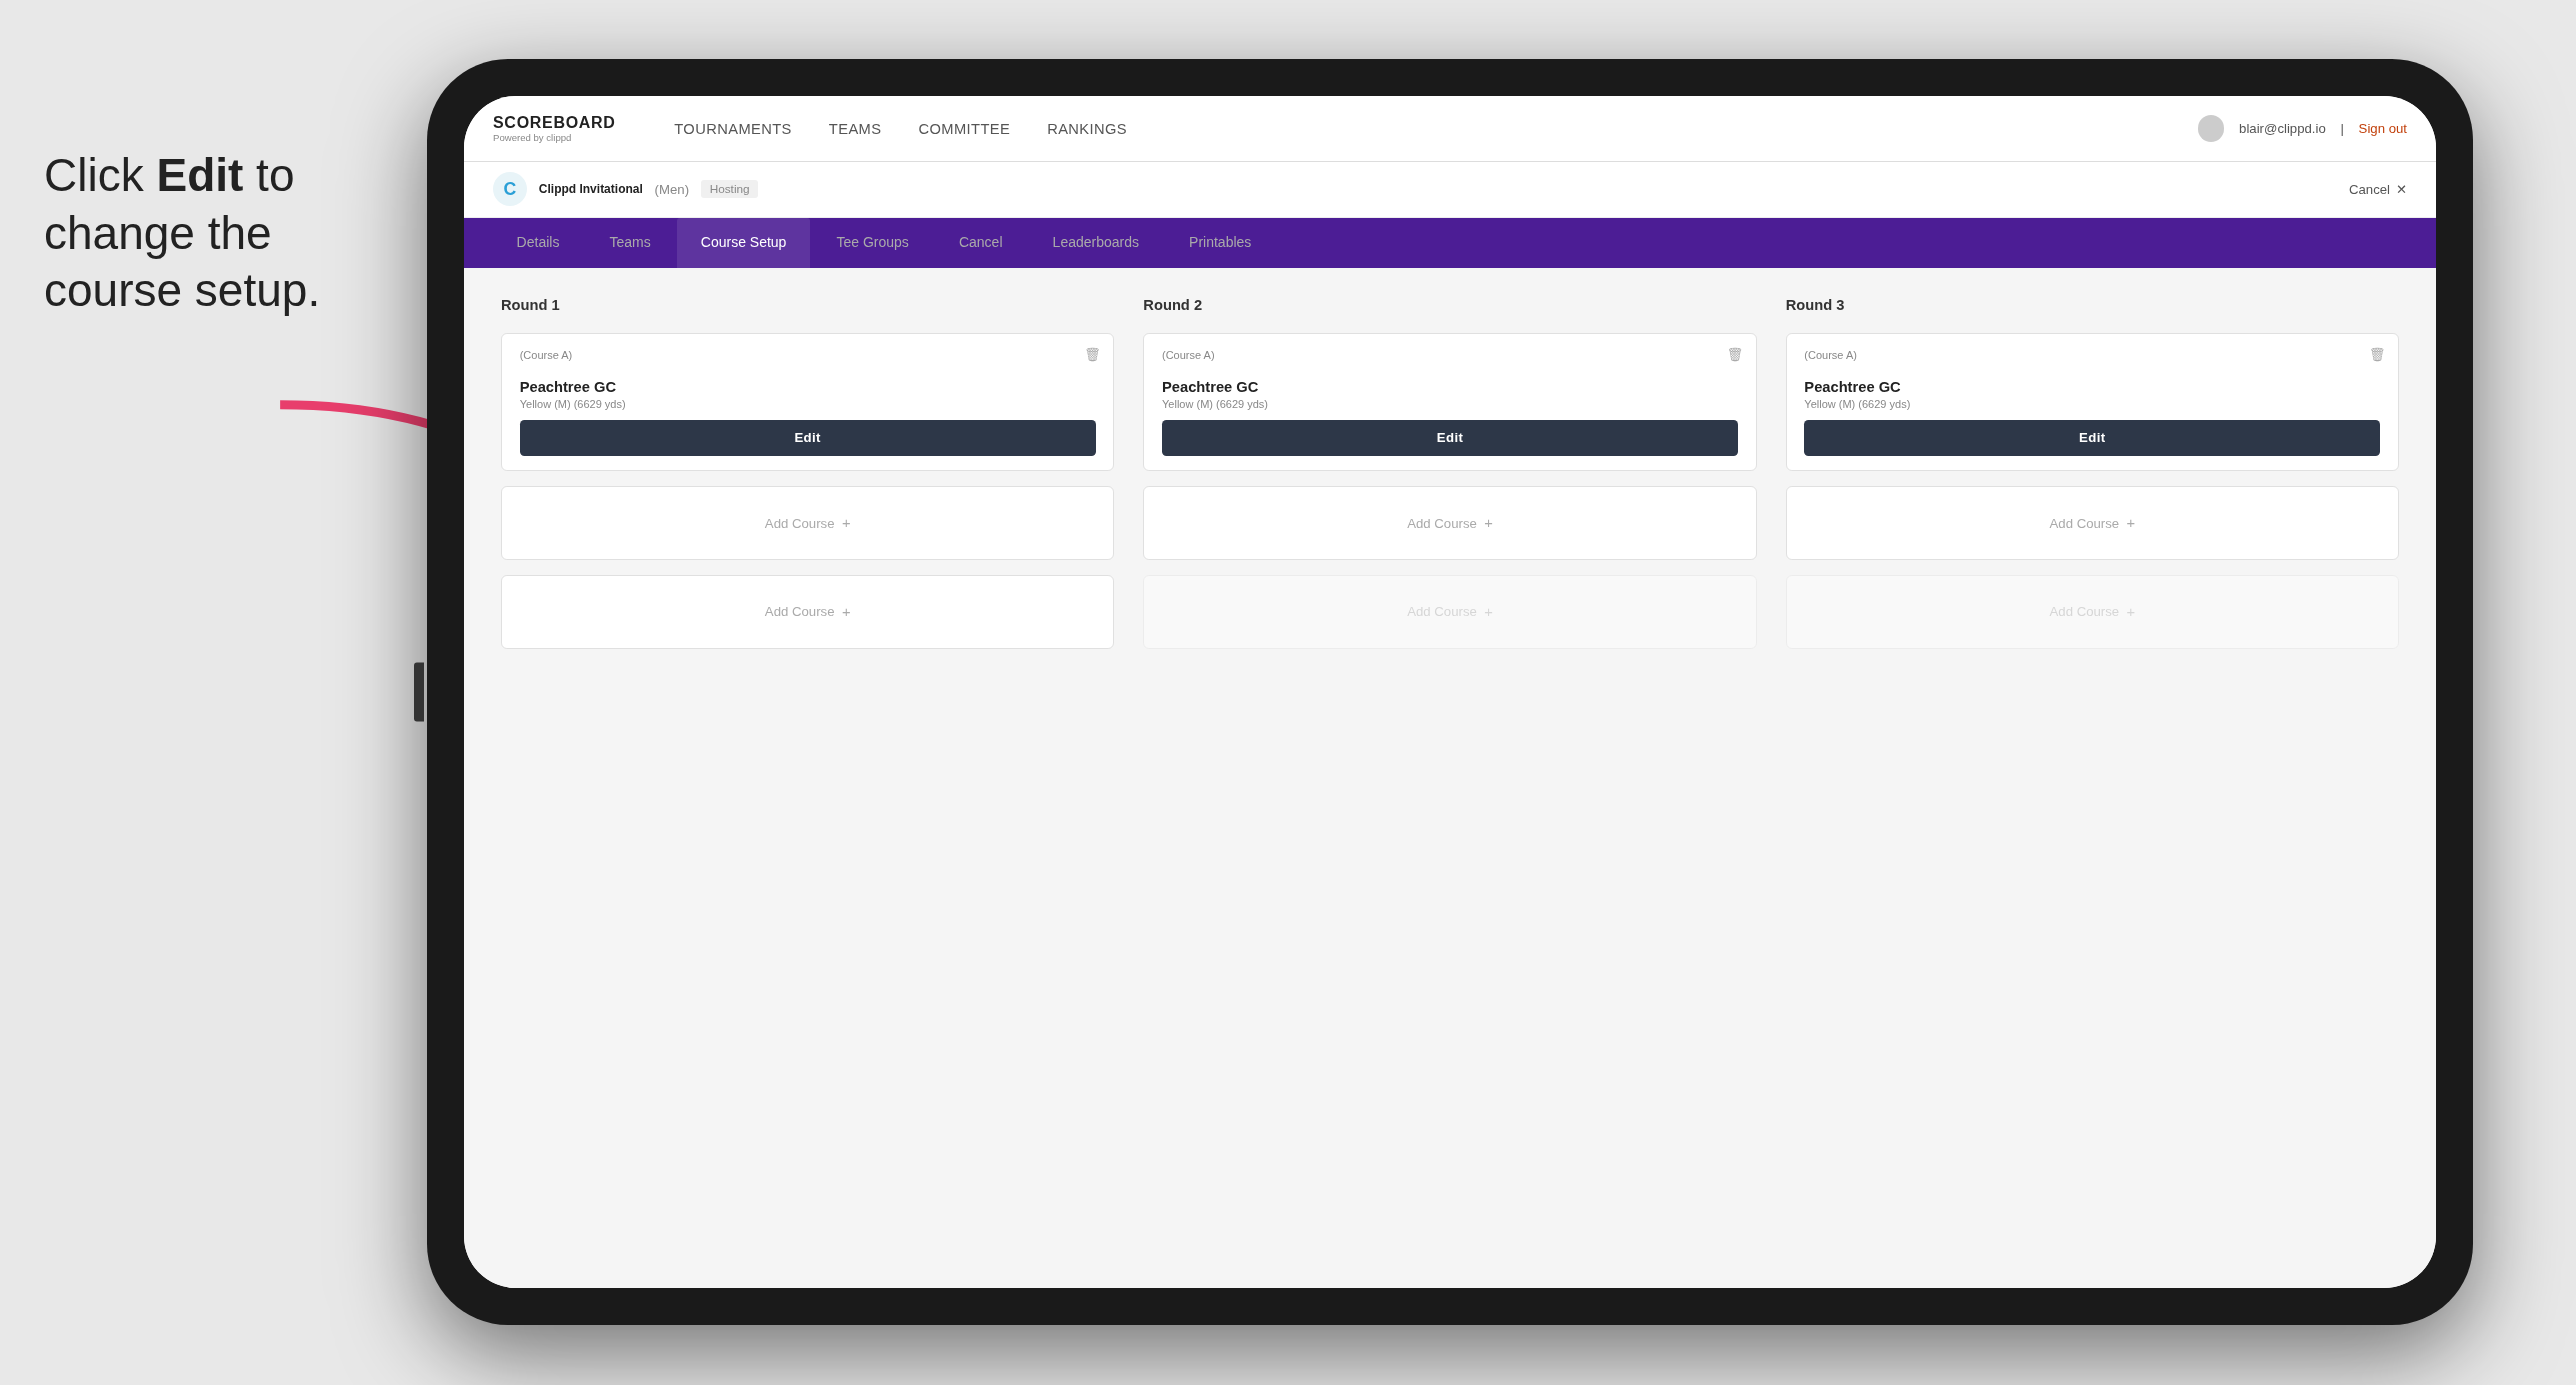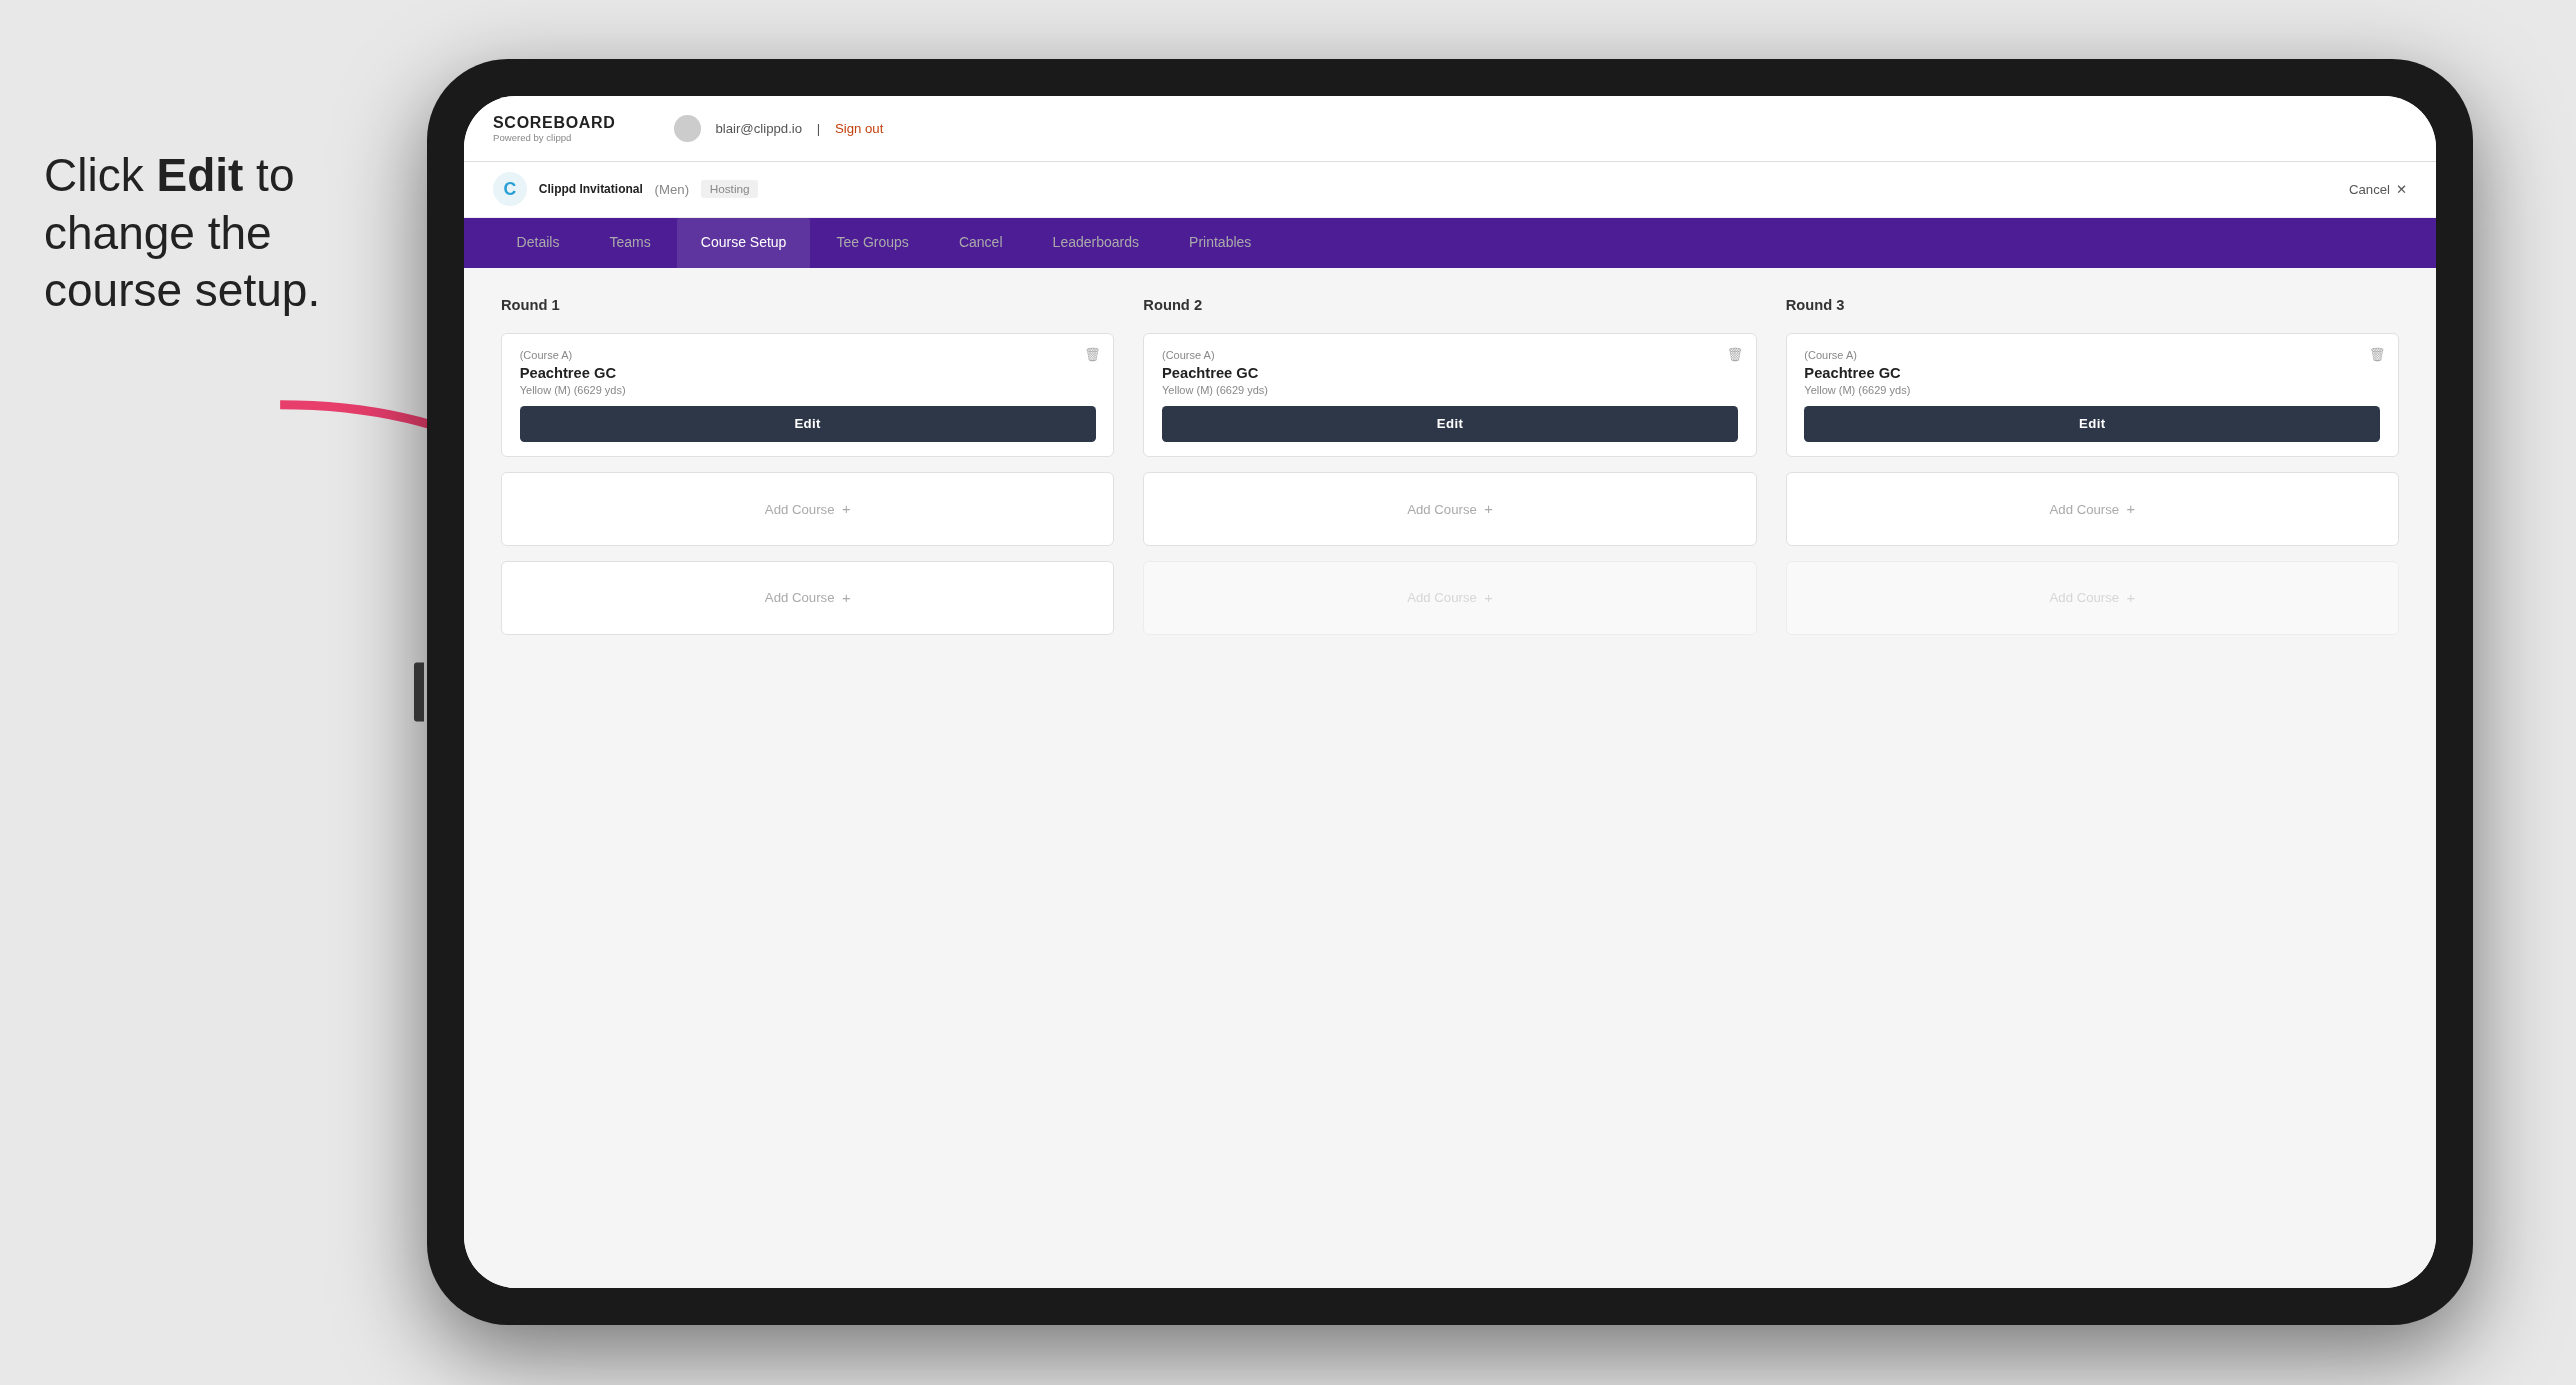"TOURNAMENTS" nav.nav-links { html: none -> <nav> <a>TOURNAMENTS</a> <a>TEAMS</a> <a>COMMITTEE</a> <a>RANKINGS</a> </nav> }
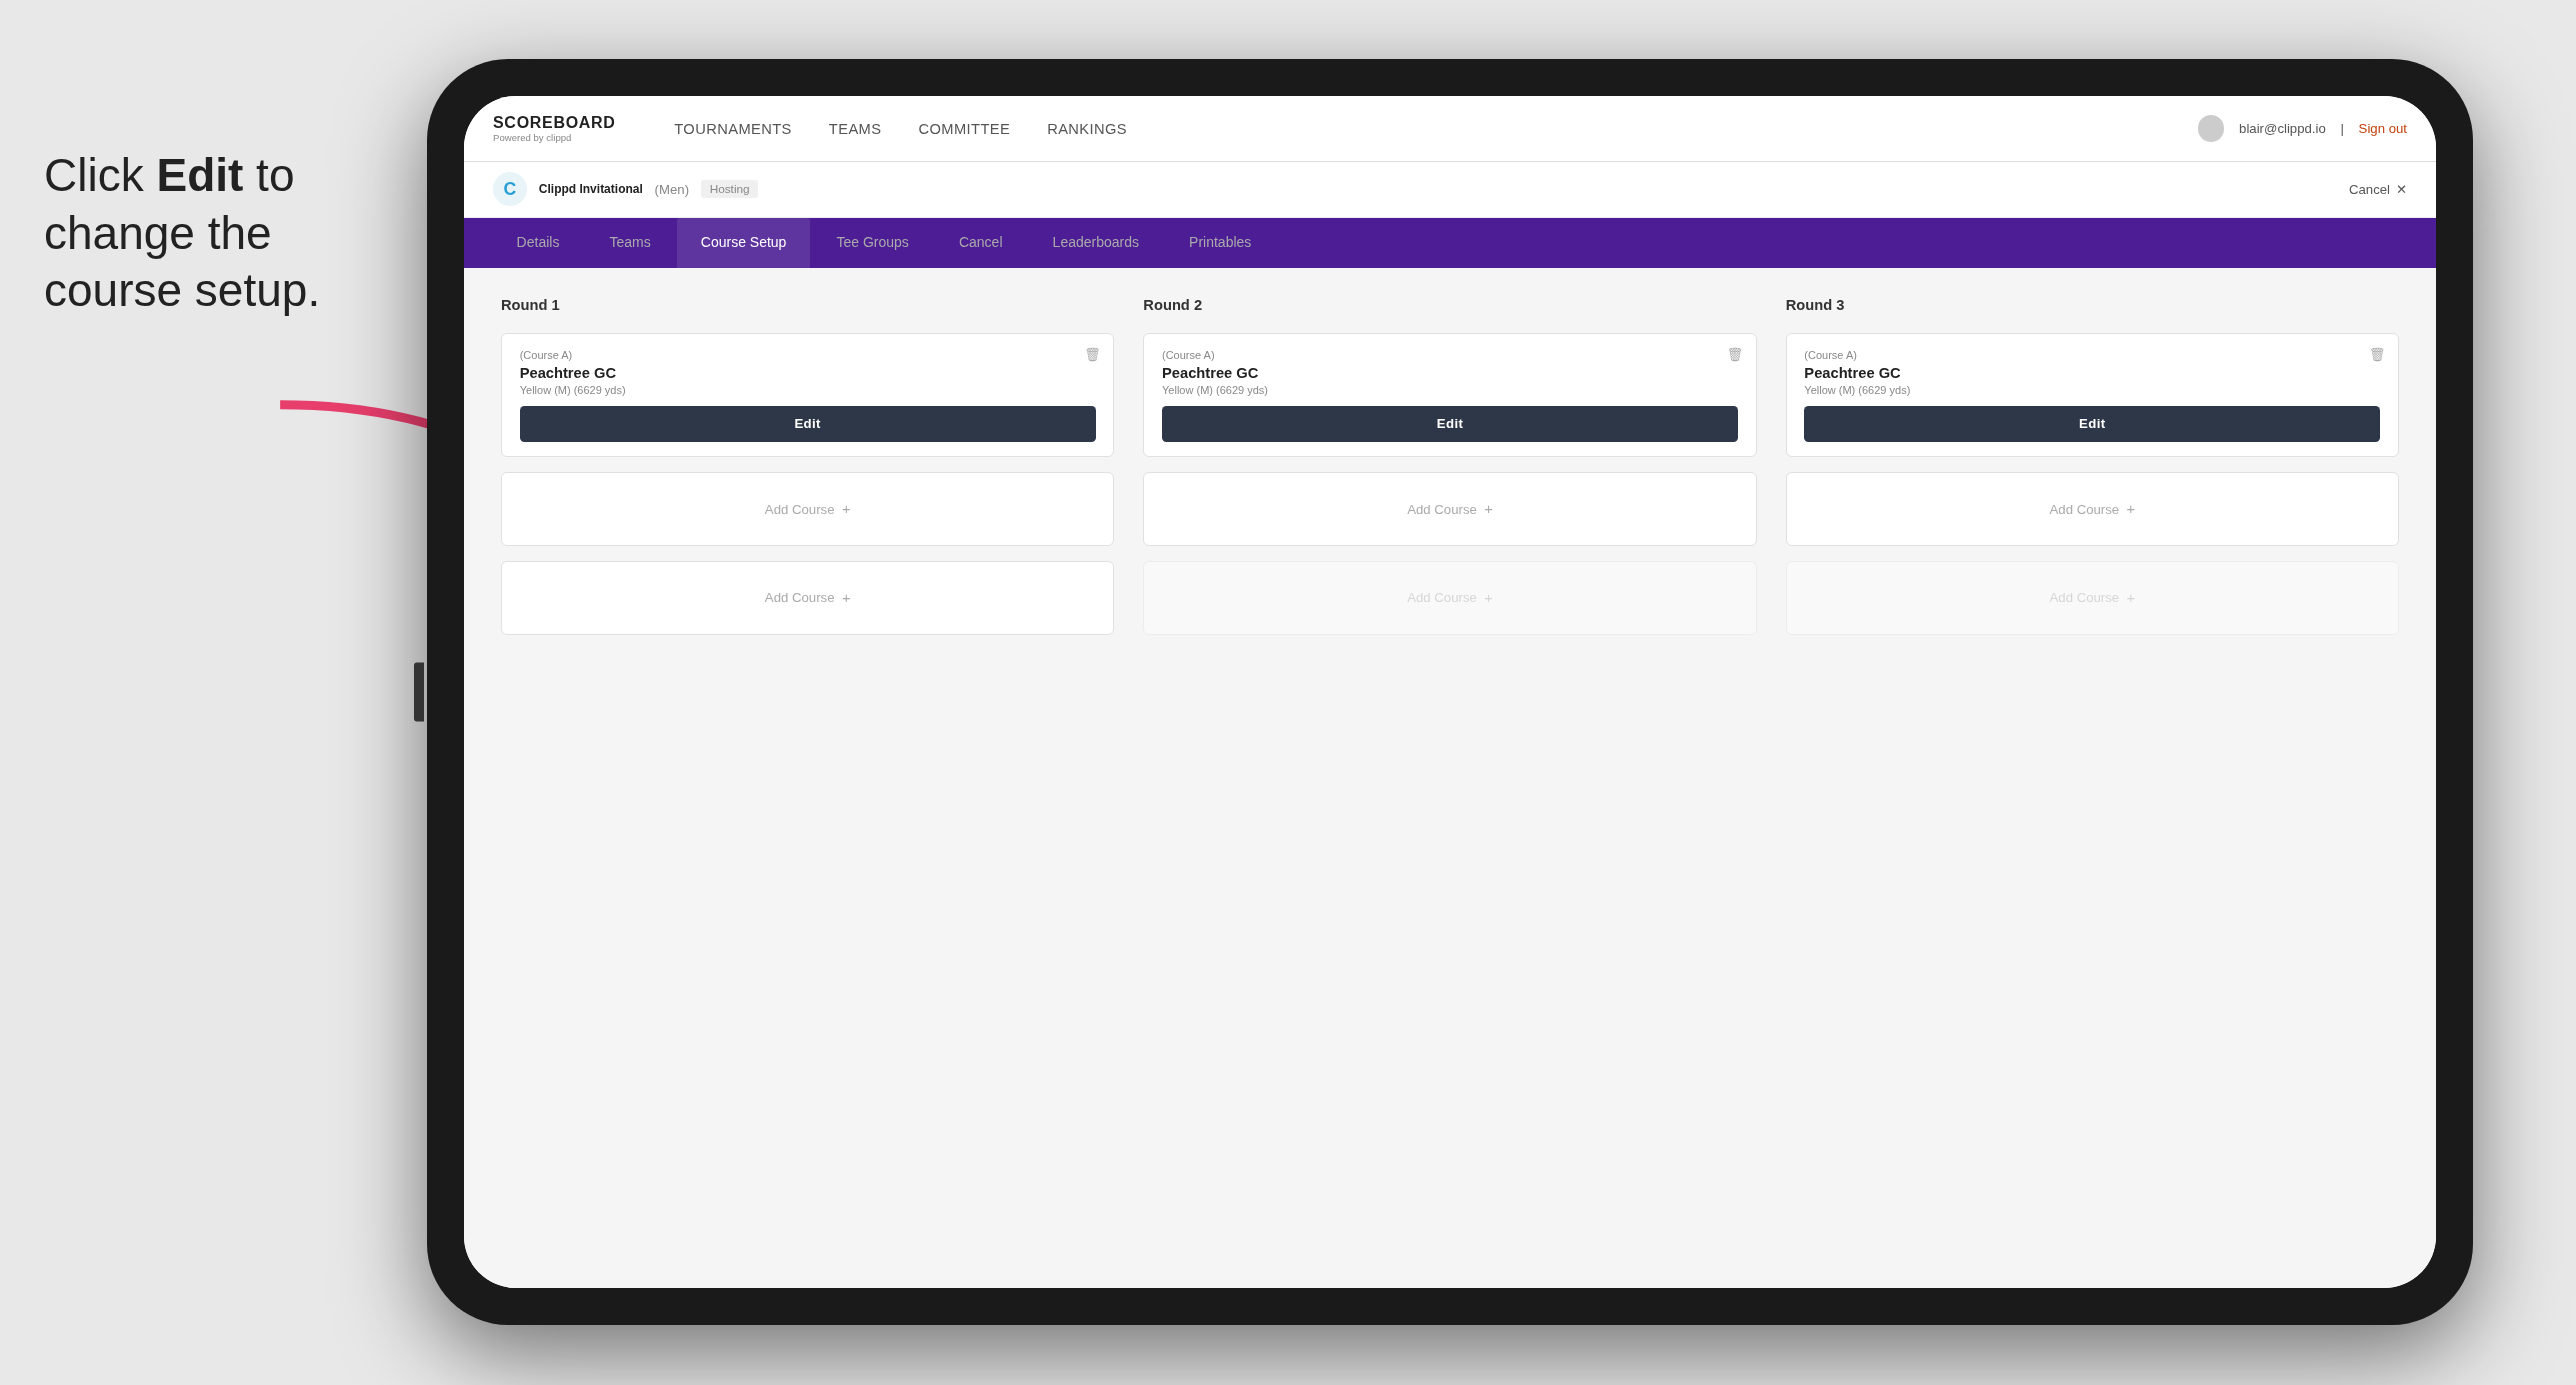"(Course A)" .course-label { margin-bottom: 4px -> 18px }
